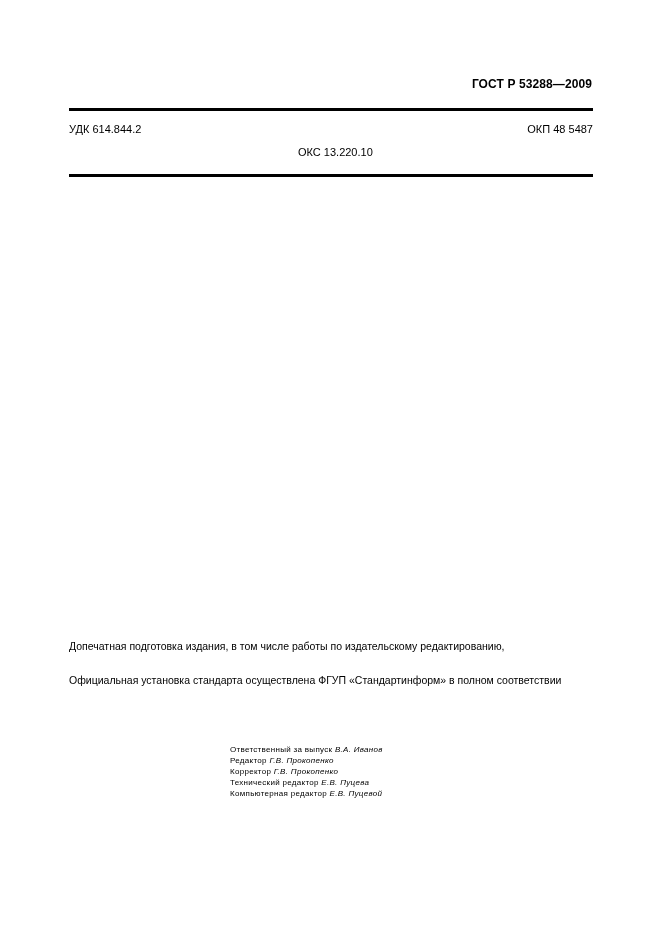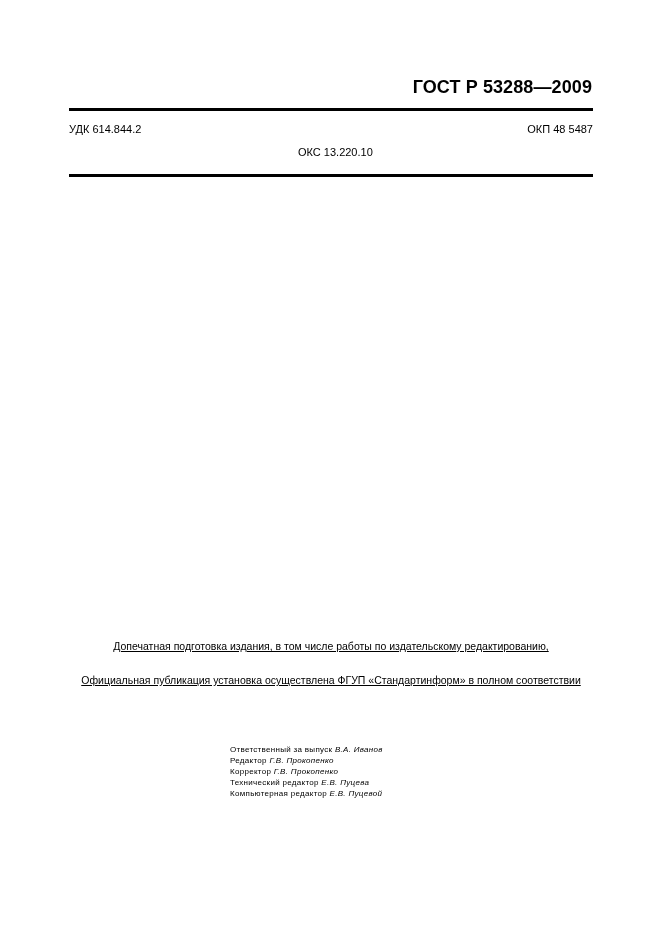"ГОСТ Р 53288—2009" .std-number { font-size: 18px -> 12px }
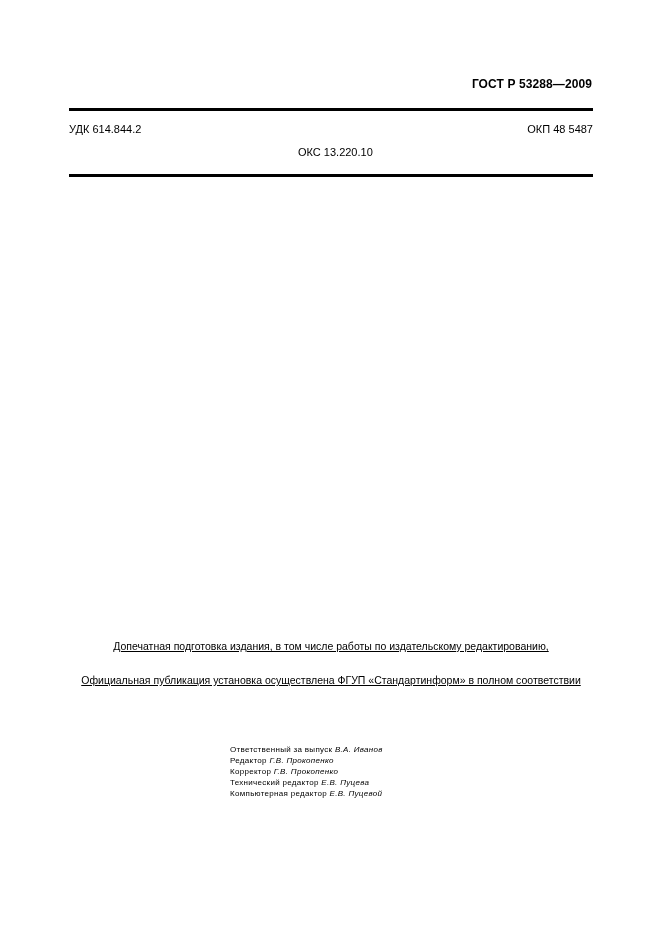"Допечатная подготовка издания, в том" .imprint { text-align: center -> left; text-decoration: underline -> none }
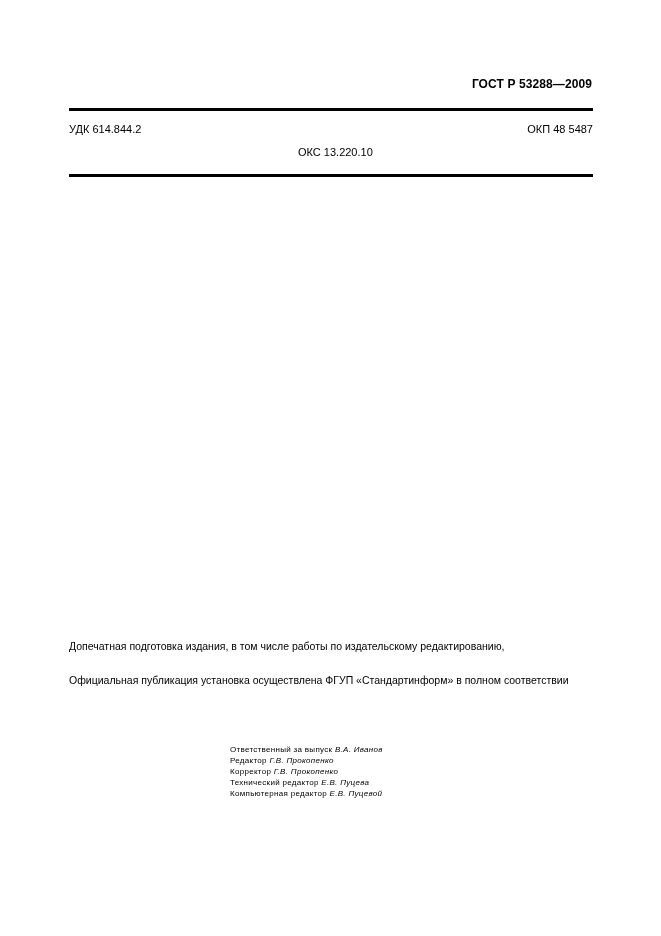"Официальная публикация установка" span.line { text: публикация установка -> установка стандарта }
